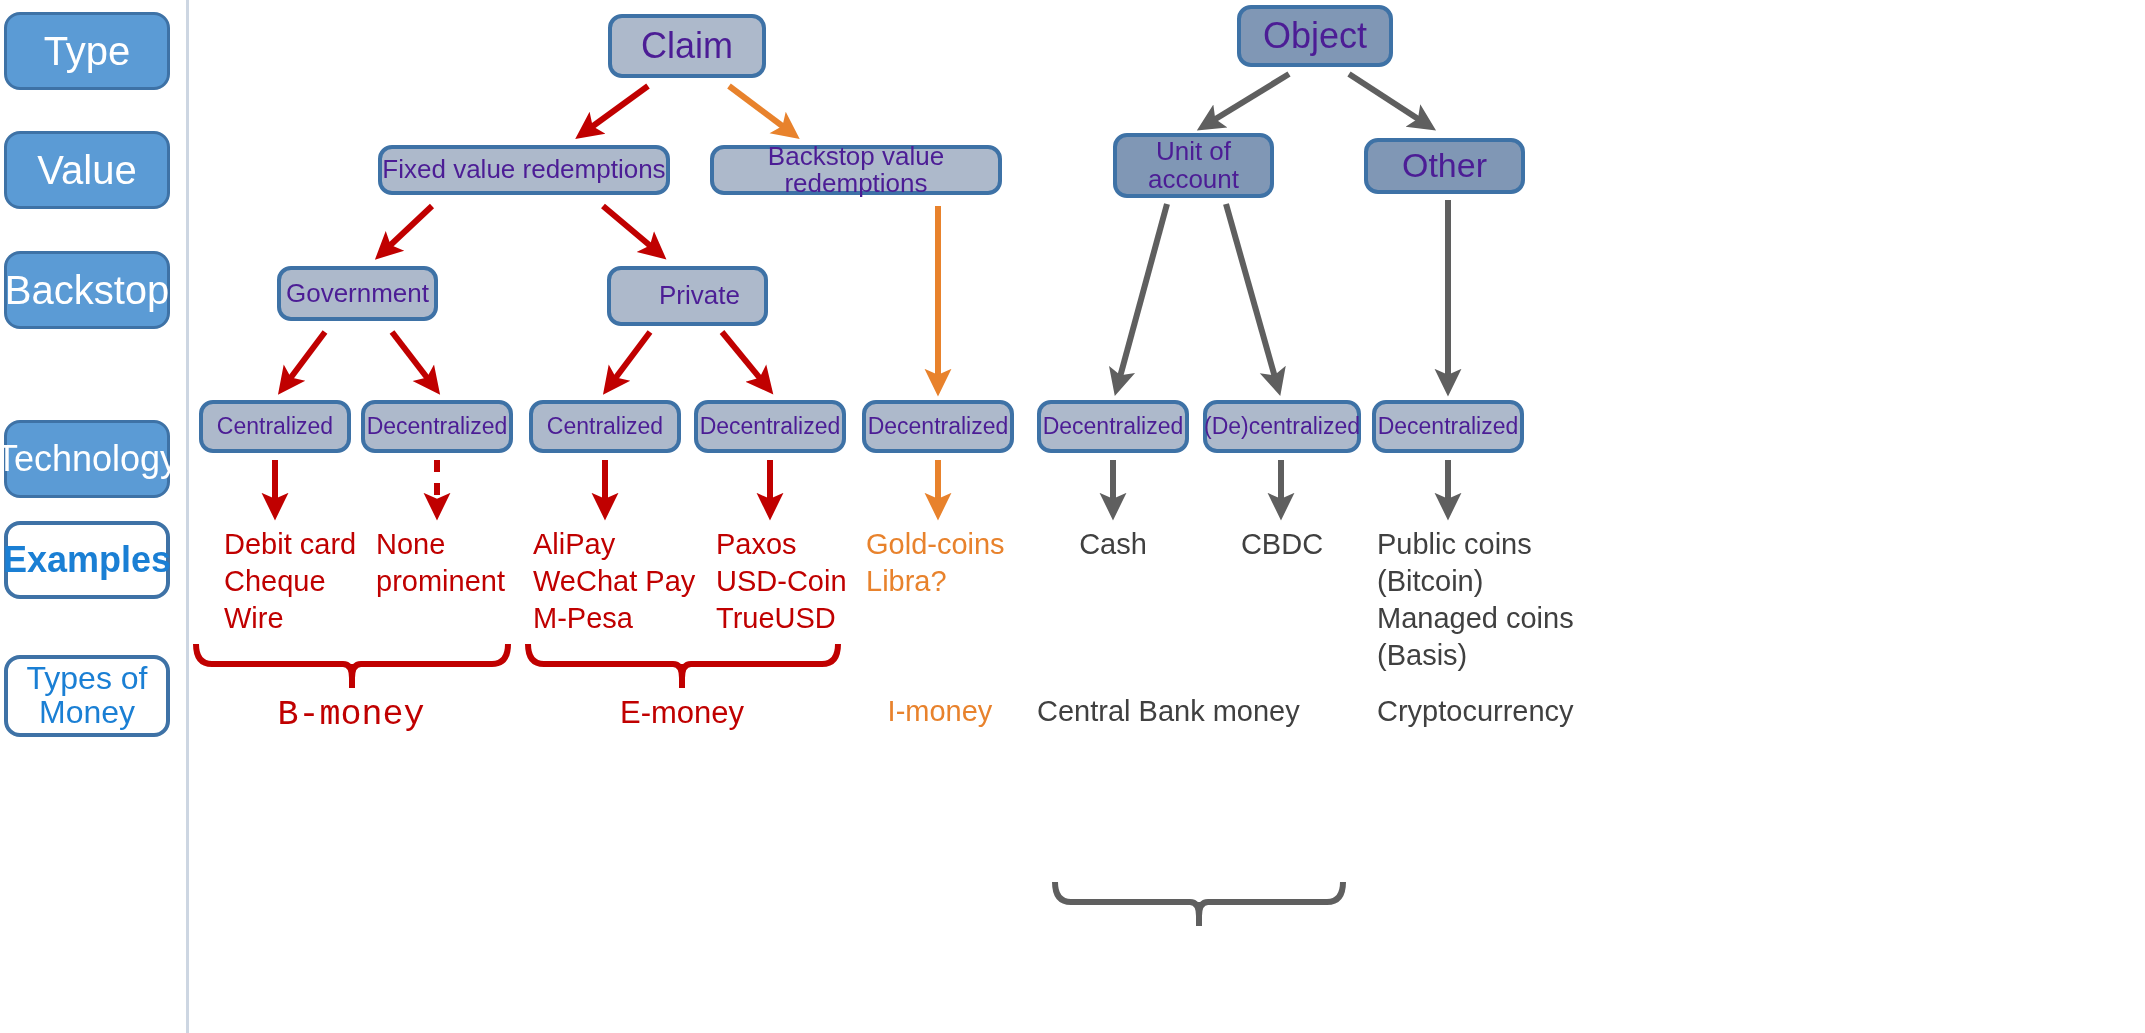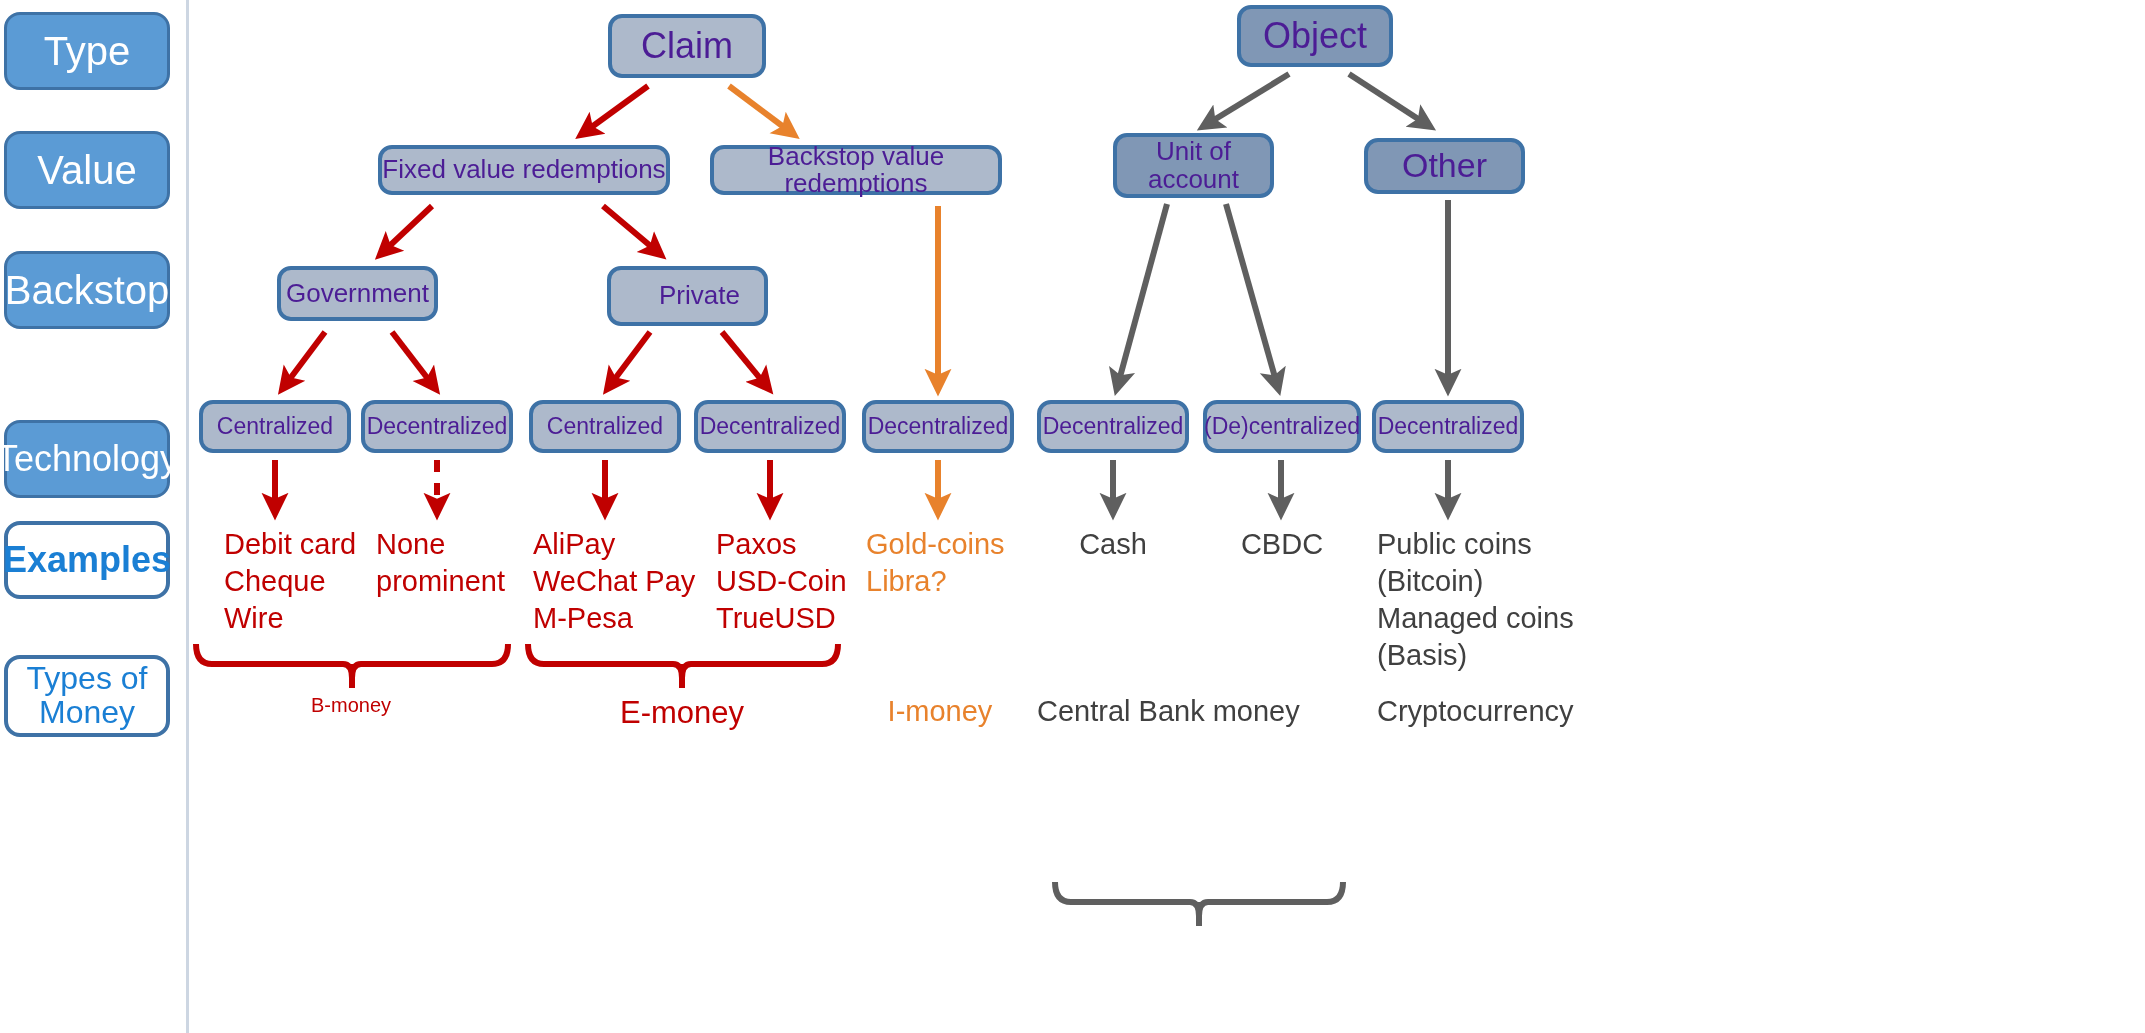"B-money" div.txt { font-family: none -> Liberation Mono, monospace; font-size: 20px -> 35px }
